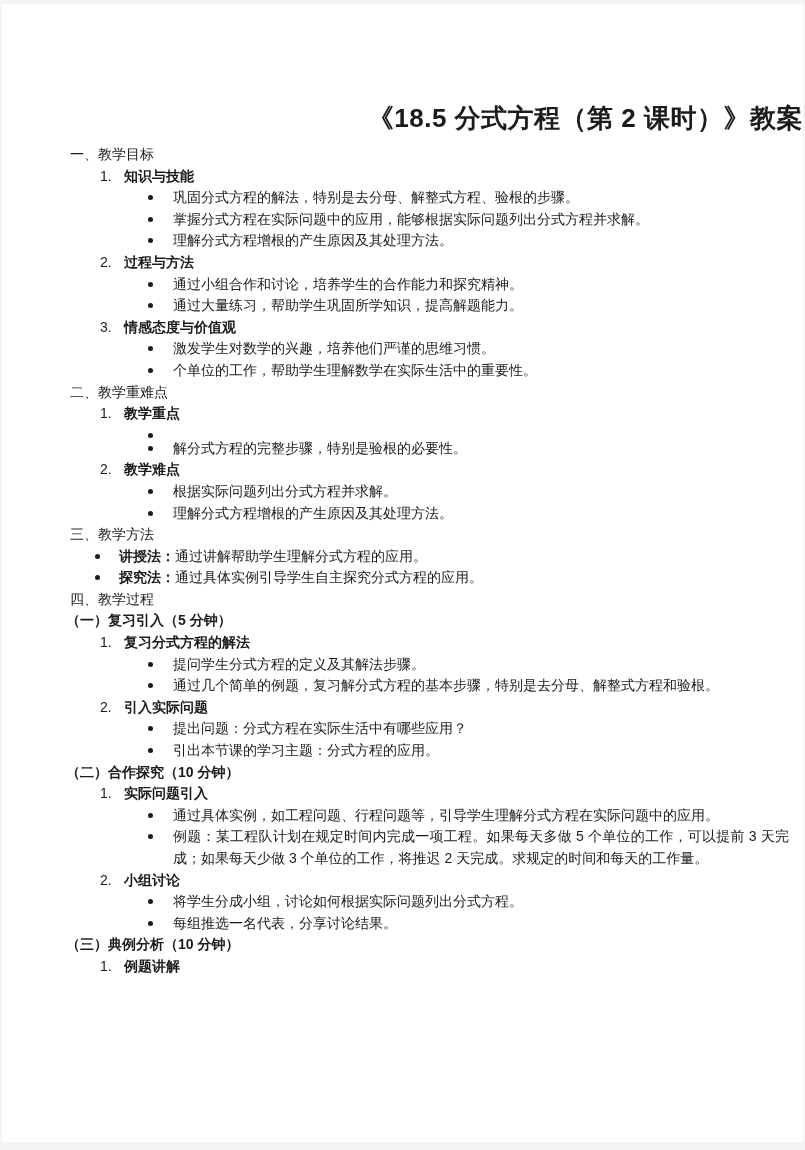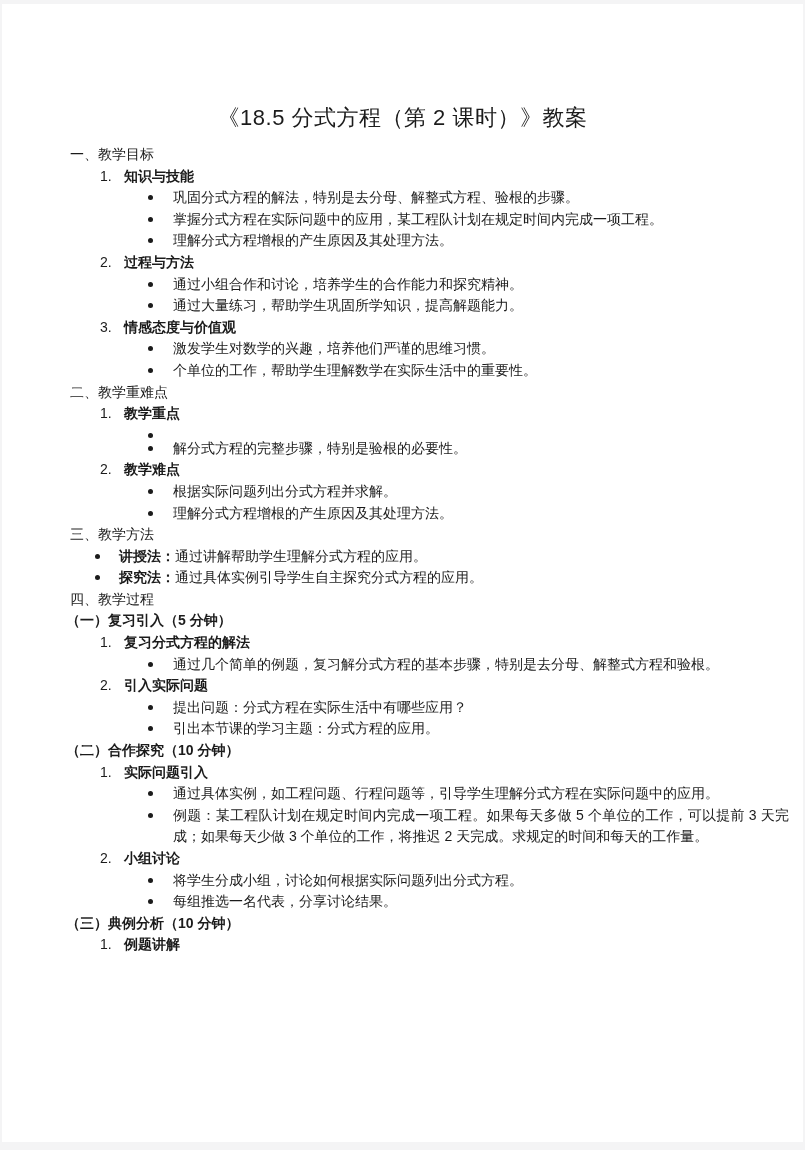"《18.5 分式方程（第 2 课时）》教案" .doc-title { font-size: 22px -> 26px; font-weight: normal -> bold; text-align: center -> right }
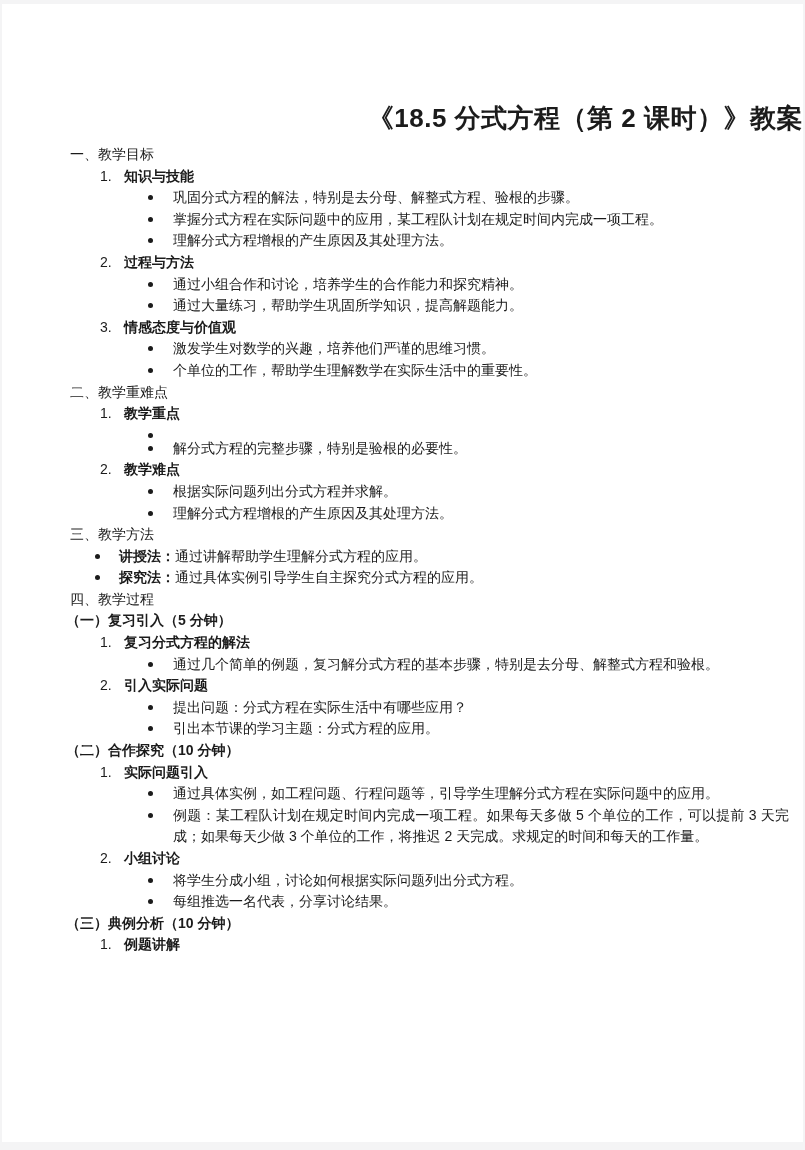"掌握分式方程在实际问题中的应用，某工程队计划在规定时间内完成一项工程。" span.btext { text: 某工程队计划在规定时间内完成一项工程 -> 能够根据实际问题列出分式方程并求解 }
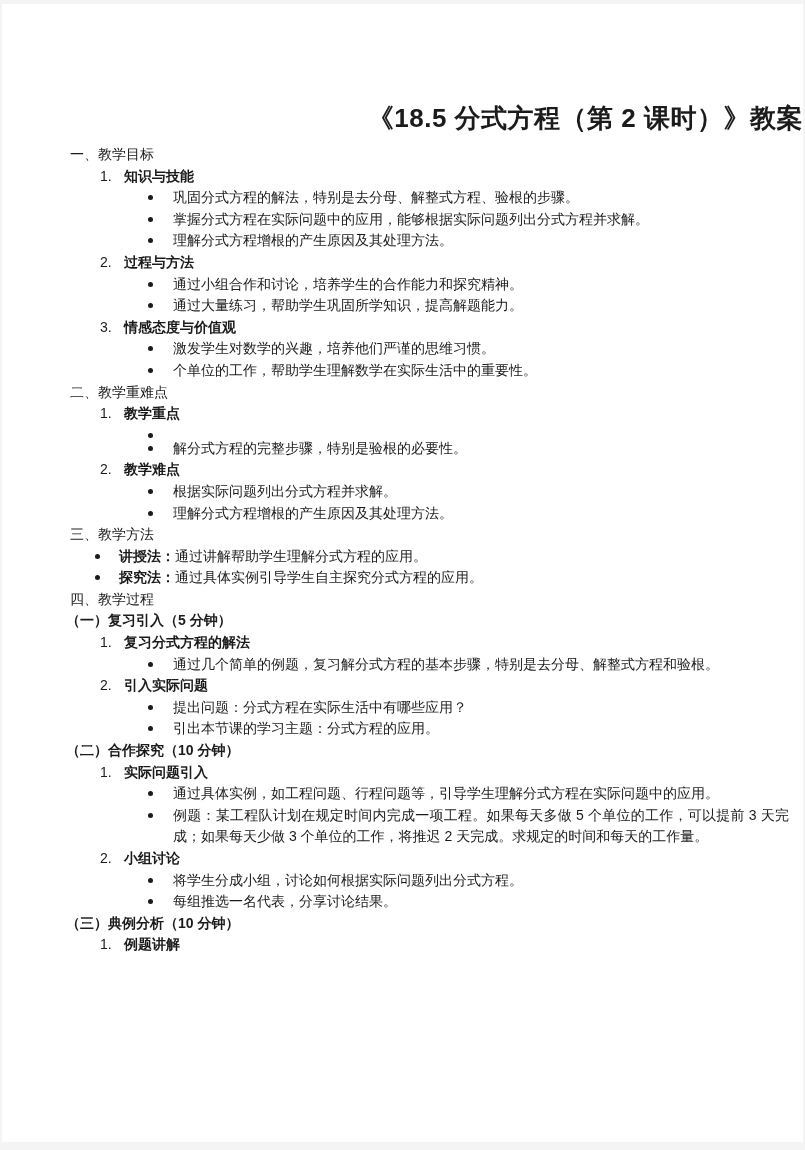"提问学生分式方程的定义及其解法步骤。" div.block { html: none -> <div> <span></span> <span>提问学生分式方程的定义及其解法步骤。</span> </div> }
